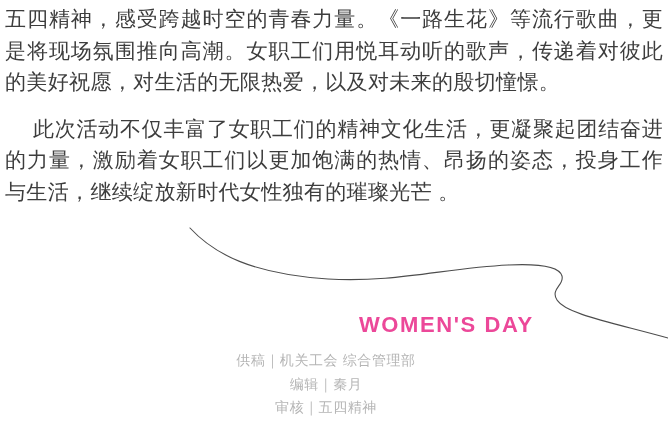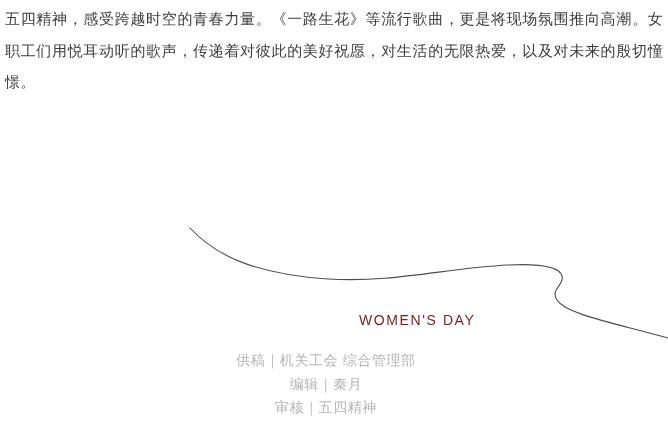"五四精神，感受跨越时空的青春力量。《一路生花》等流行歌曲，更是将现场氛围推向高潮" .article { font-size: 15px -> 21px }
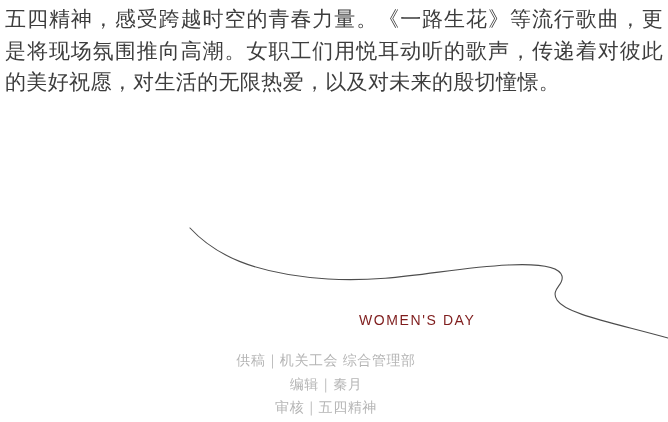"此次活动不仅丰富了女职工们的精神文化生活，更凝聚起团结奋进的力量，激励着女职工们" p.para { html: none -> <p>此次活动不仅丰富了女职工们的精神文化生活，更凝聚起团结奋进的力量，激励着女职工们以更加饱满的热情、昂扬的姿态，投身工作与生活，继续绽放新时代女性独有的璀璨光芒 。</p> }
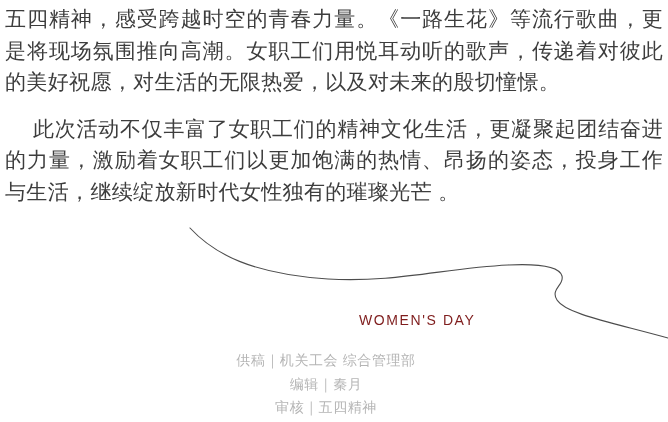"WOMEN'S DAY" .heading { color: #7f1d1d -> #ec4899; font-size: 14px -> 22px; font-weight: normal -> bold }
